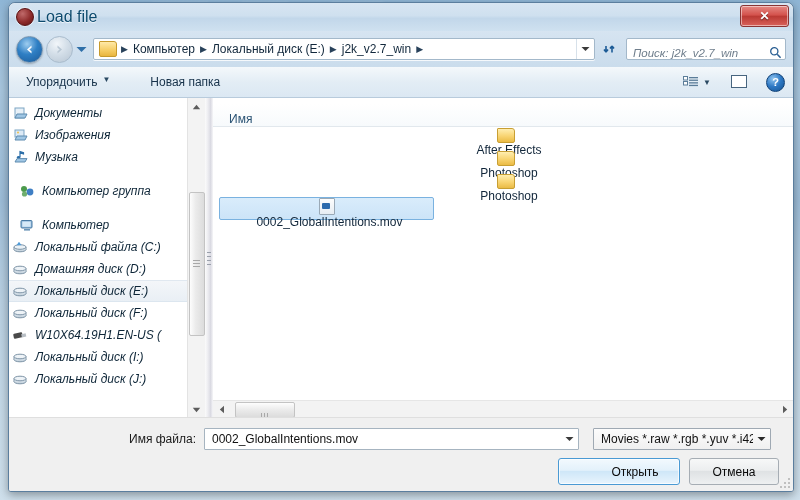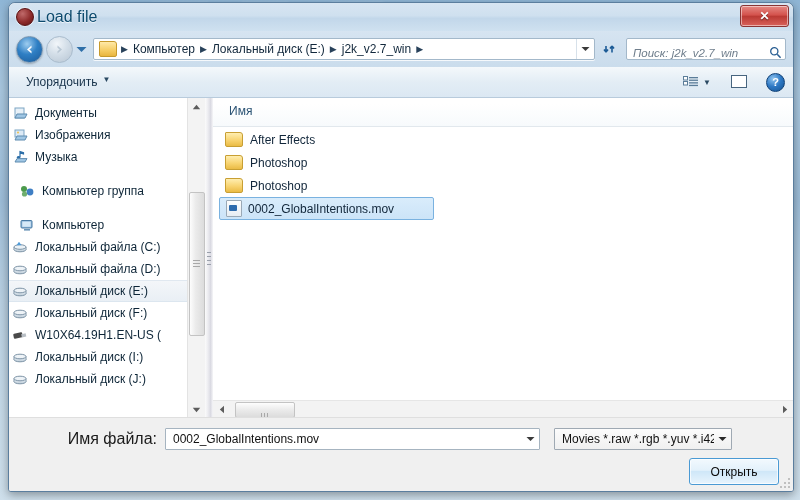"Новая папка" div.tb-item { html: none -> <div> <span>Новая папка</span> </div> }
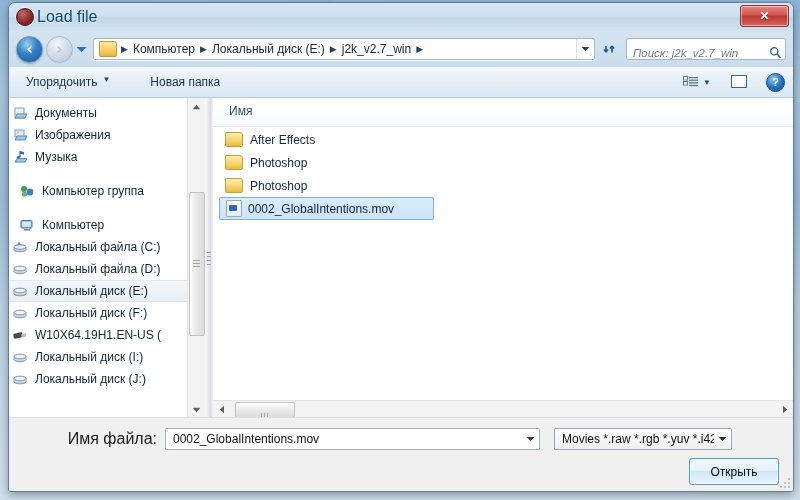"Документы" .sidebar { font-style: none -> italic }
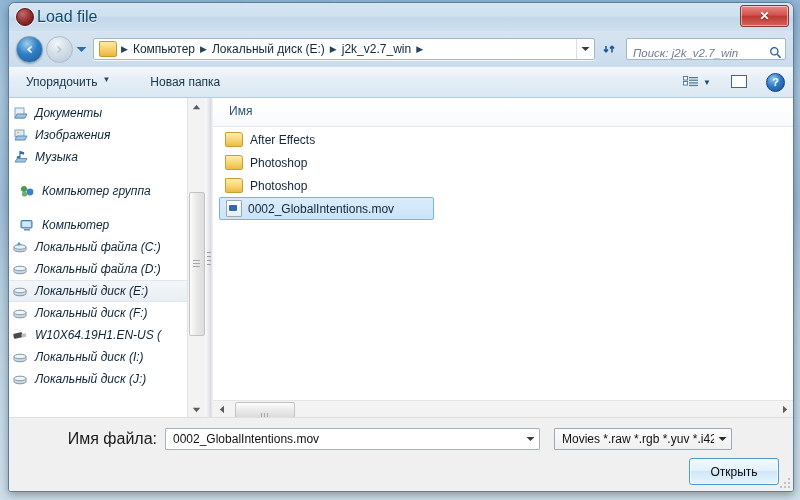"Имя" .colhdr { align-items: flex-start -> flex-end }
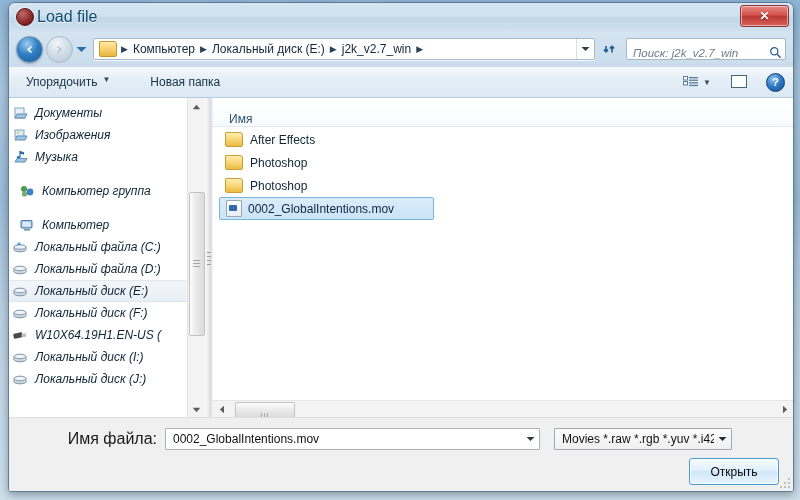"After Effects" .frow { flex-direction: none -> column }
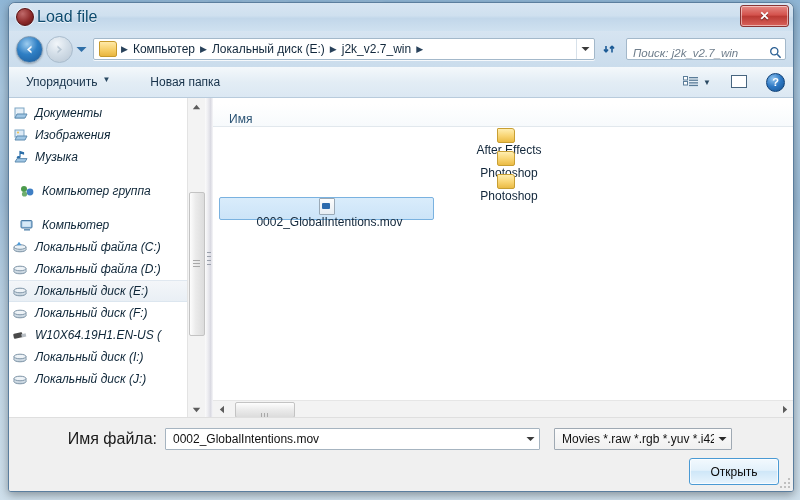"Локальный файла (D:)" span { text: Локальный файла -> Домашняя диск }
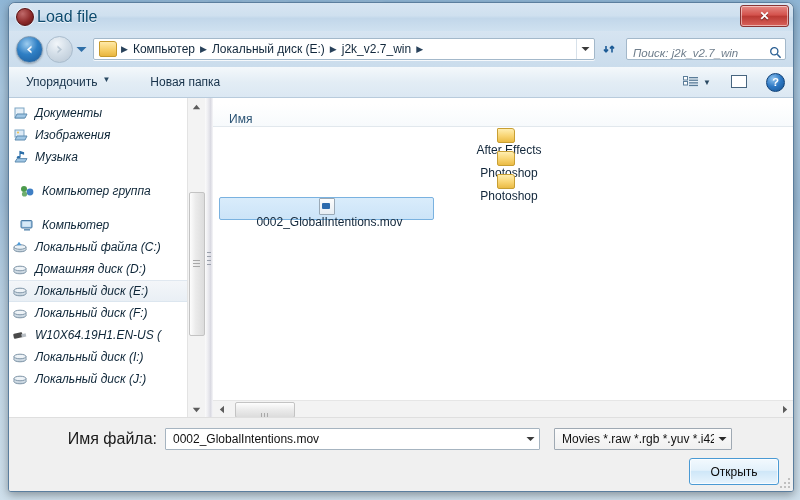"Имя файла:" .fnlabel { font-size: 16px -> 12px; width: 156px -> 195px }
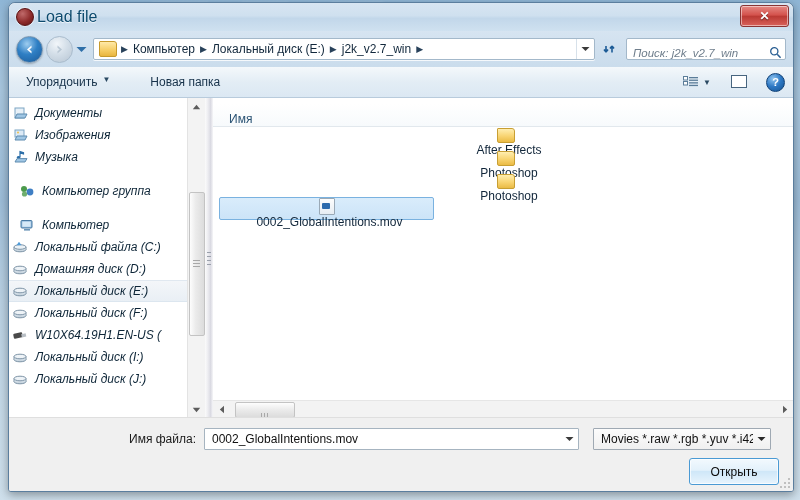"Открыть" .btn.default { padding-left: none -> 32px }
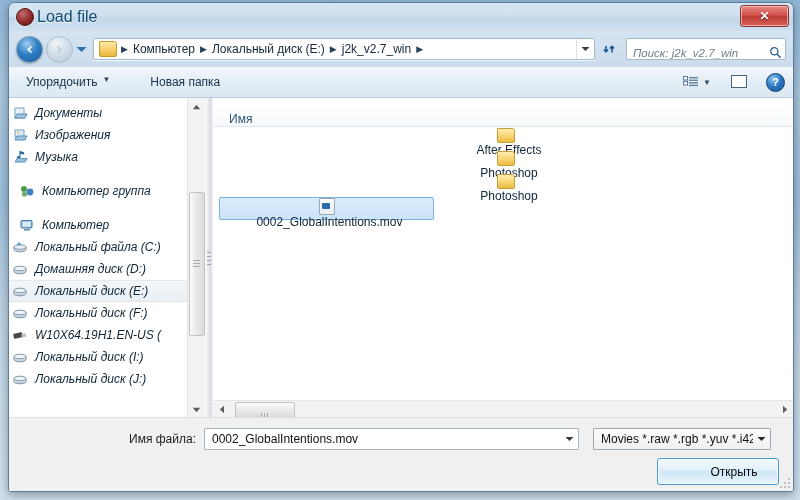"Отмена" div.btn { html: none -> <div> <span>Отмена</span> </div> }
